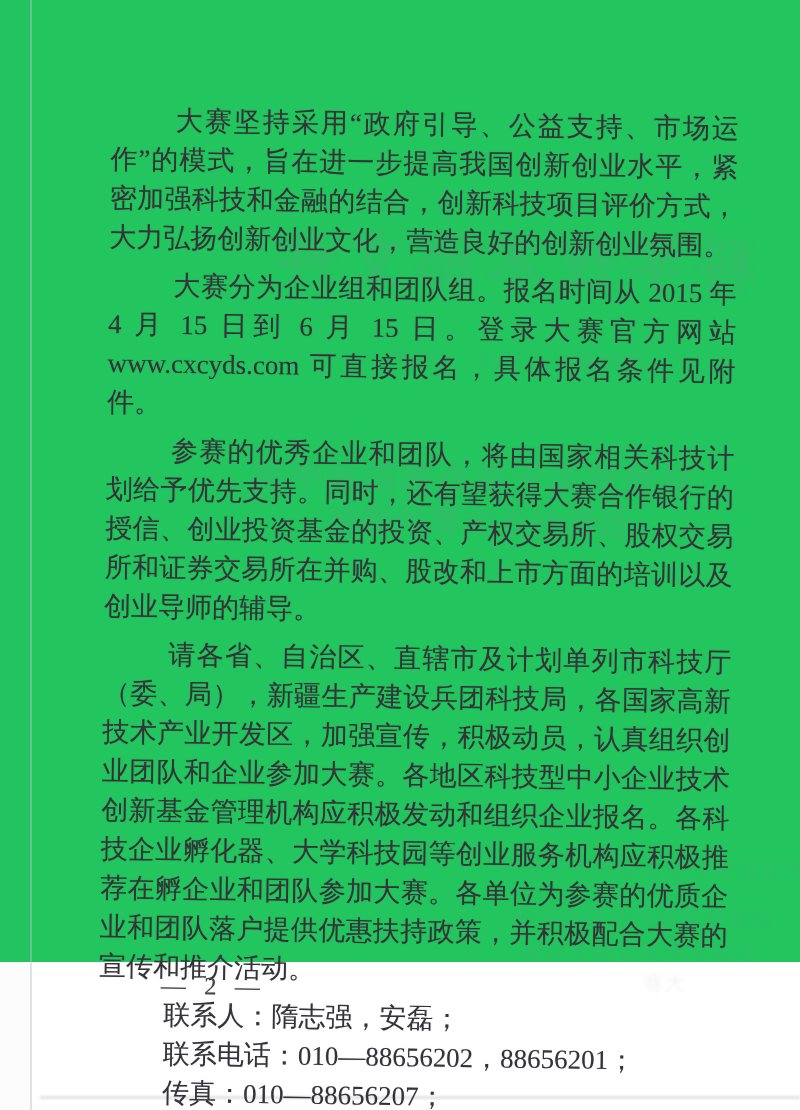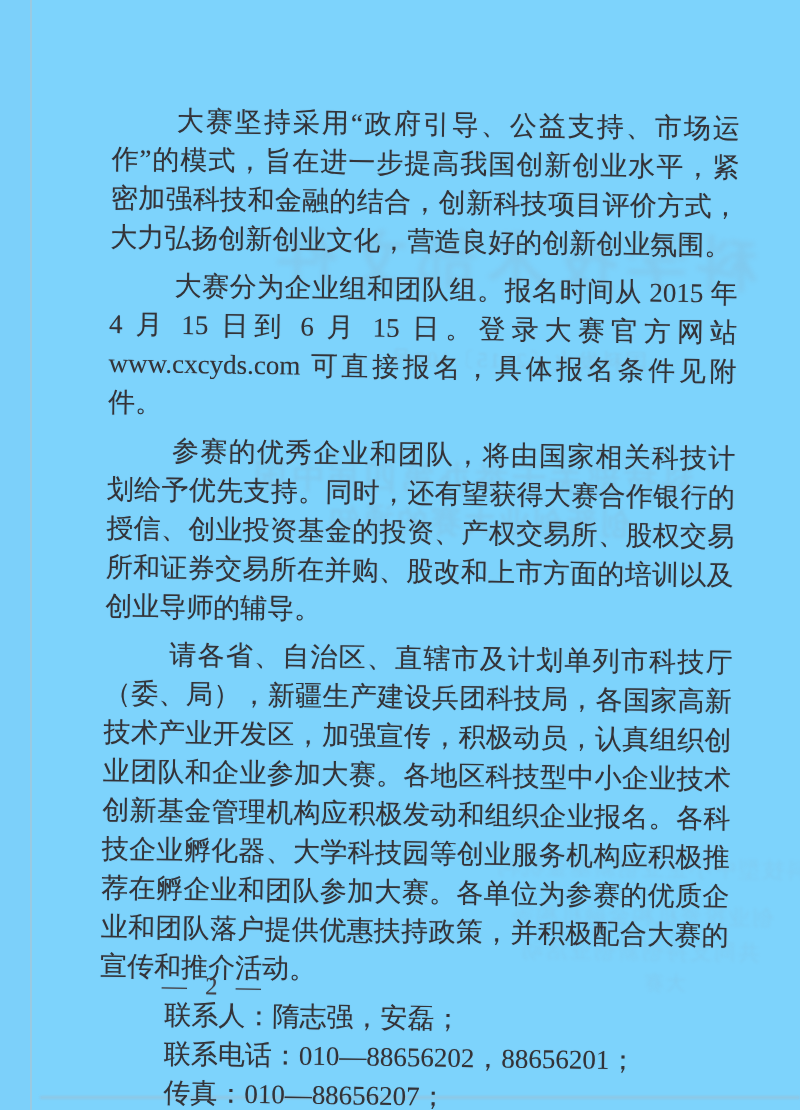"大赛坚持采用“政府引导、公益支持、市场运作”的模式，旨在进一步提高我国创新创业水" .page { background: #7dd3fc -> #22c55e; height: 1110px -> 962px }
